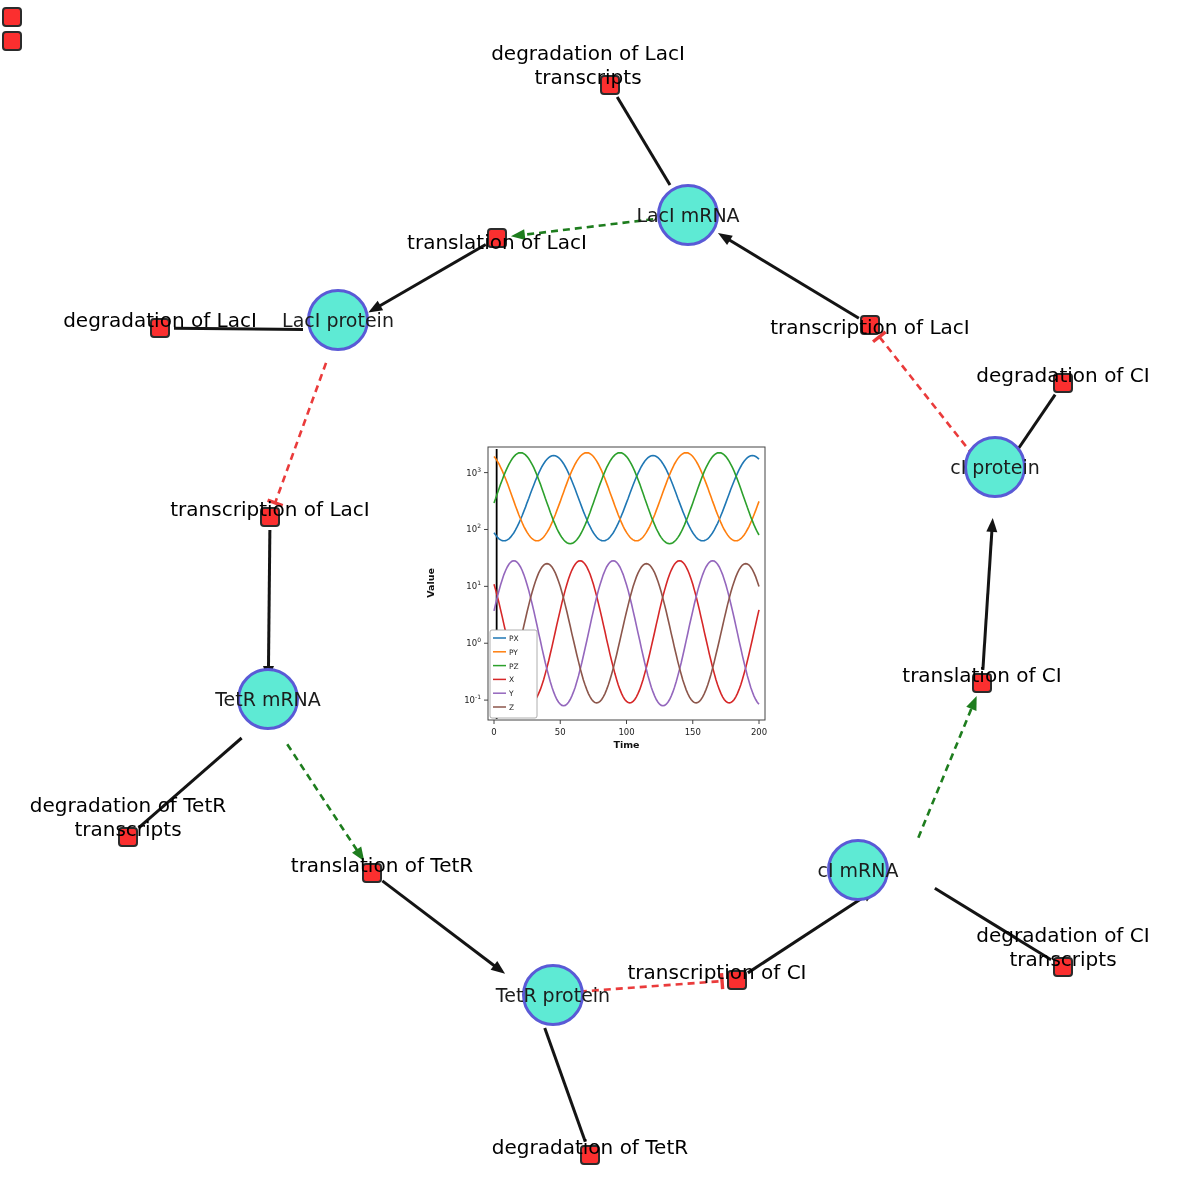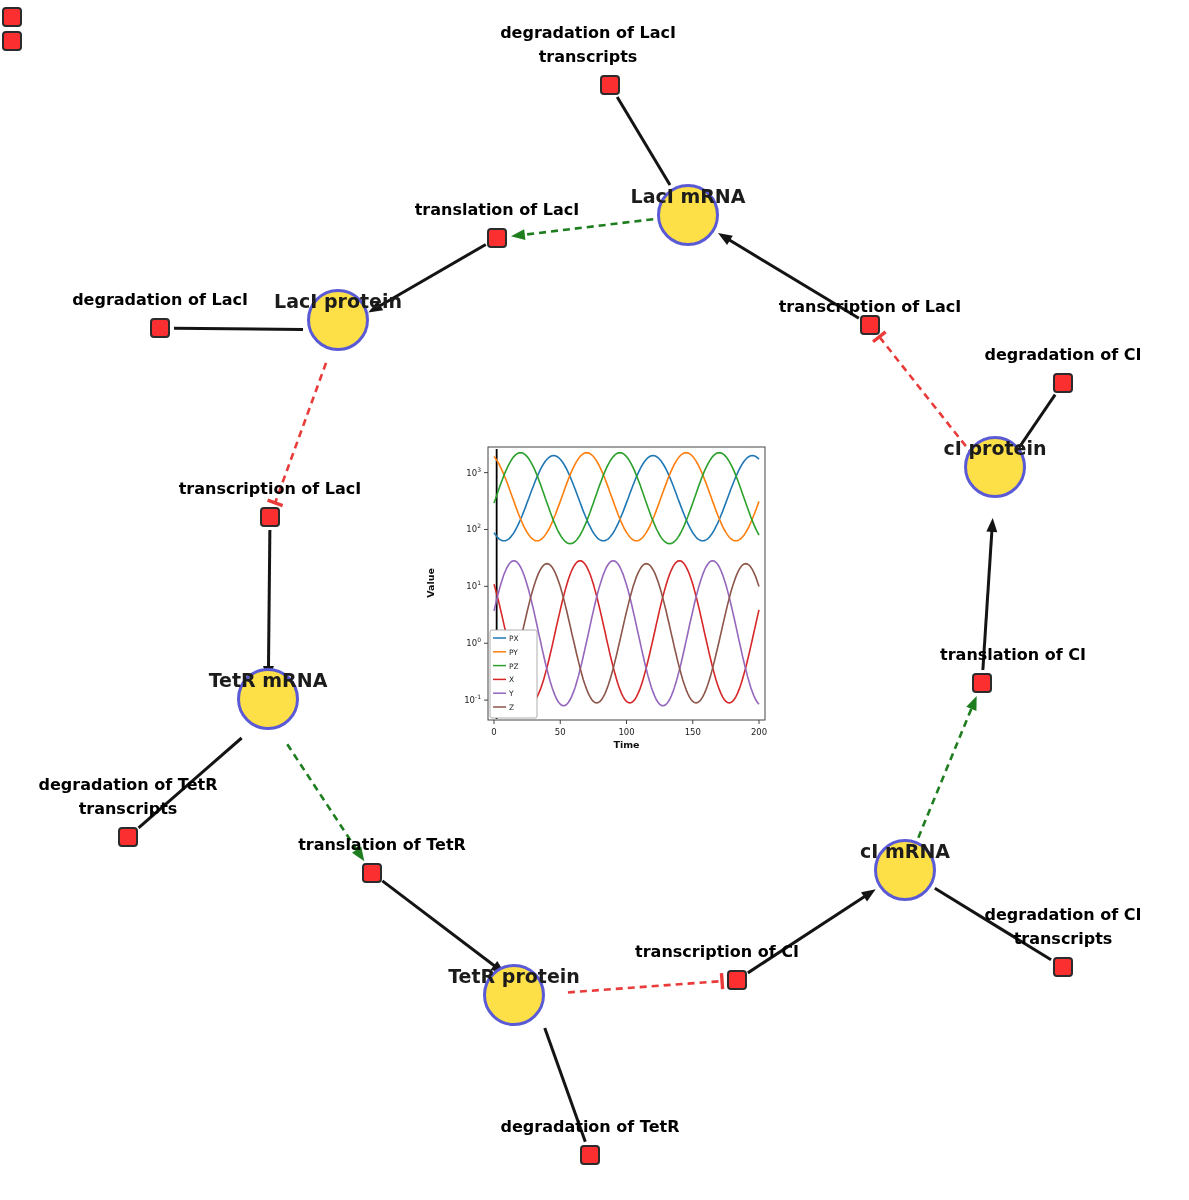"degradation of LacI" .reaction-label { font-size: 16px -> 20px; font-weight: bold -> normal; margin-top: none -> 20px }
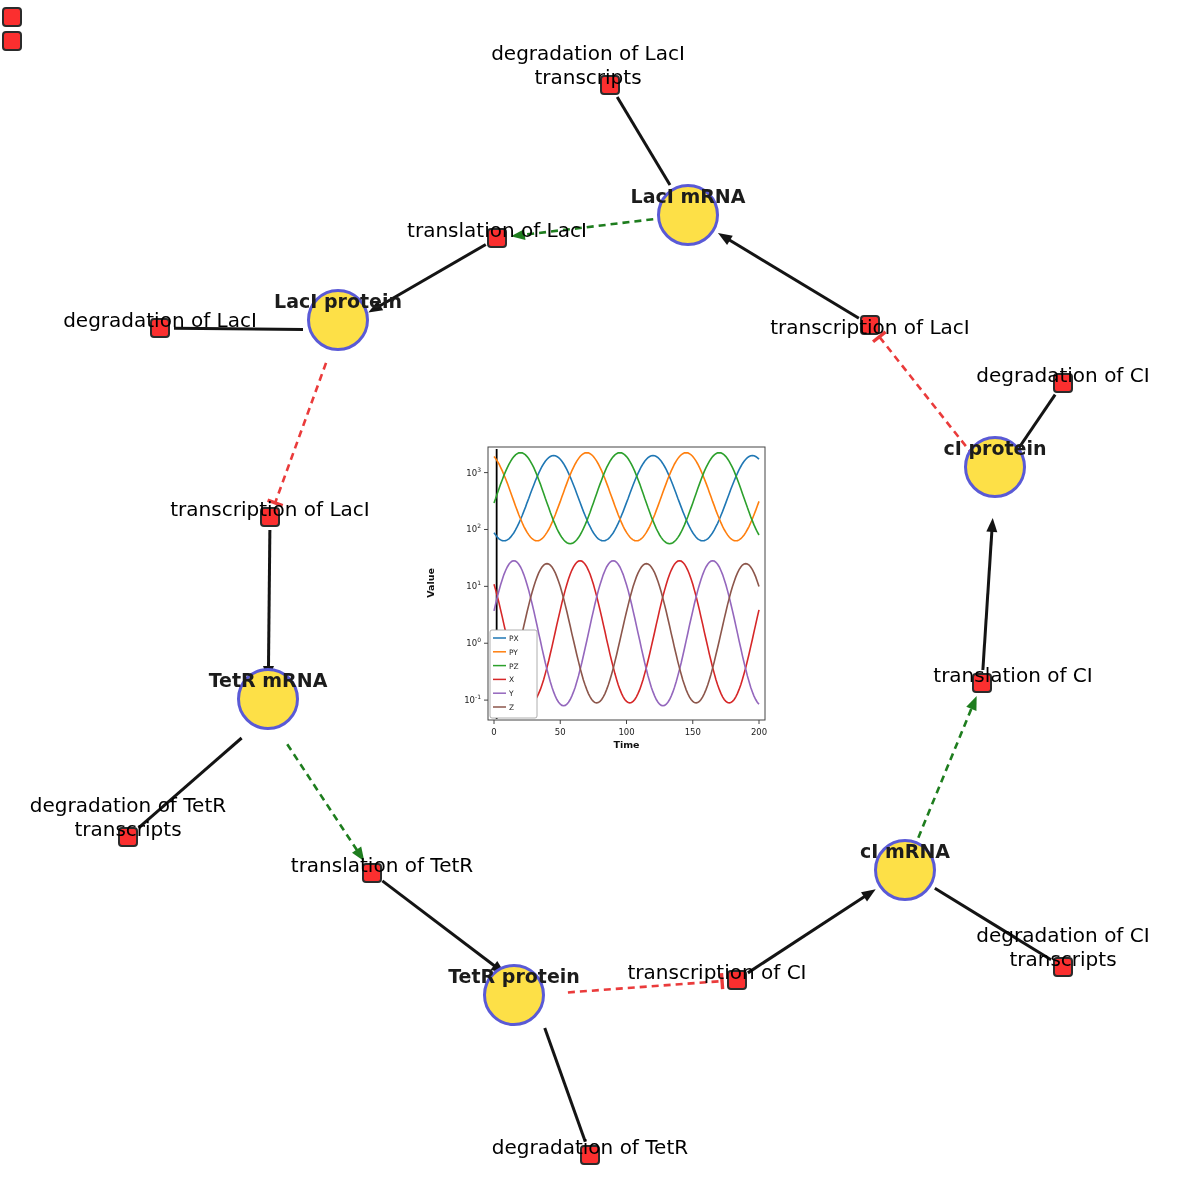"LacI mRNA" .species-node { align-items: flex-start -> center; background: #fde047 -> #5eead4; font-weight: bold -> none }
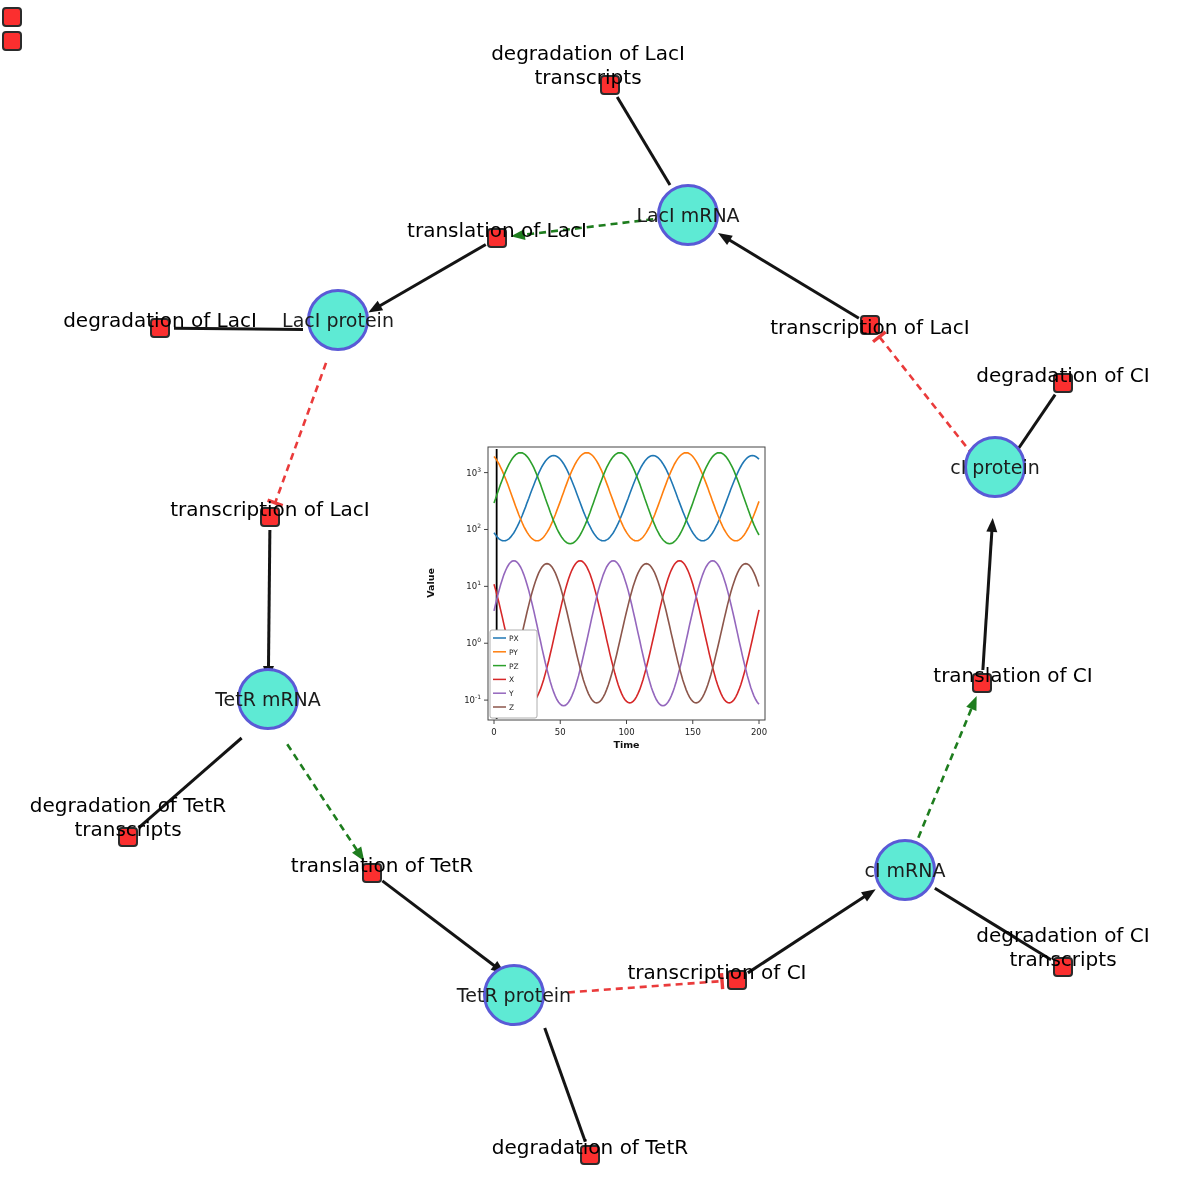"translation of LacI" div.reaction-label { top: 198px -> 210px }
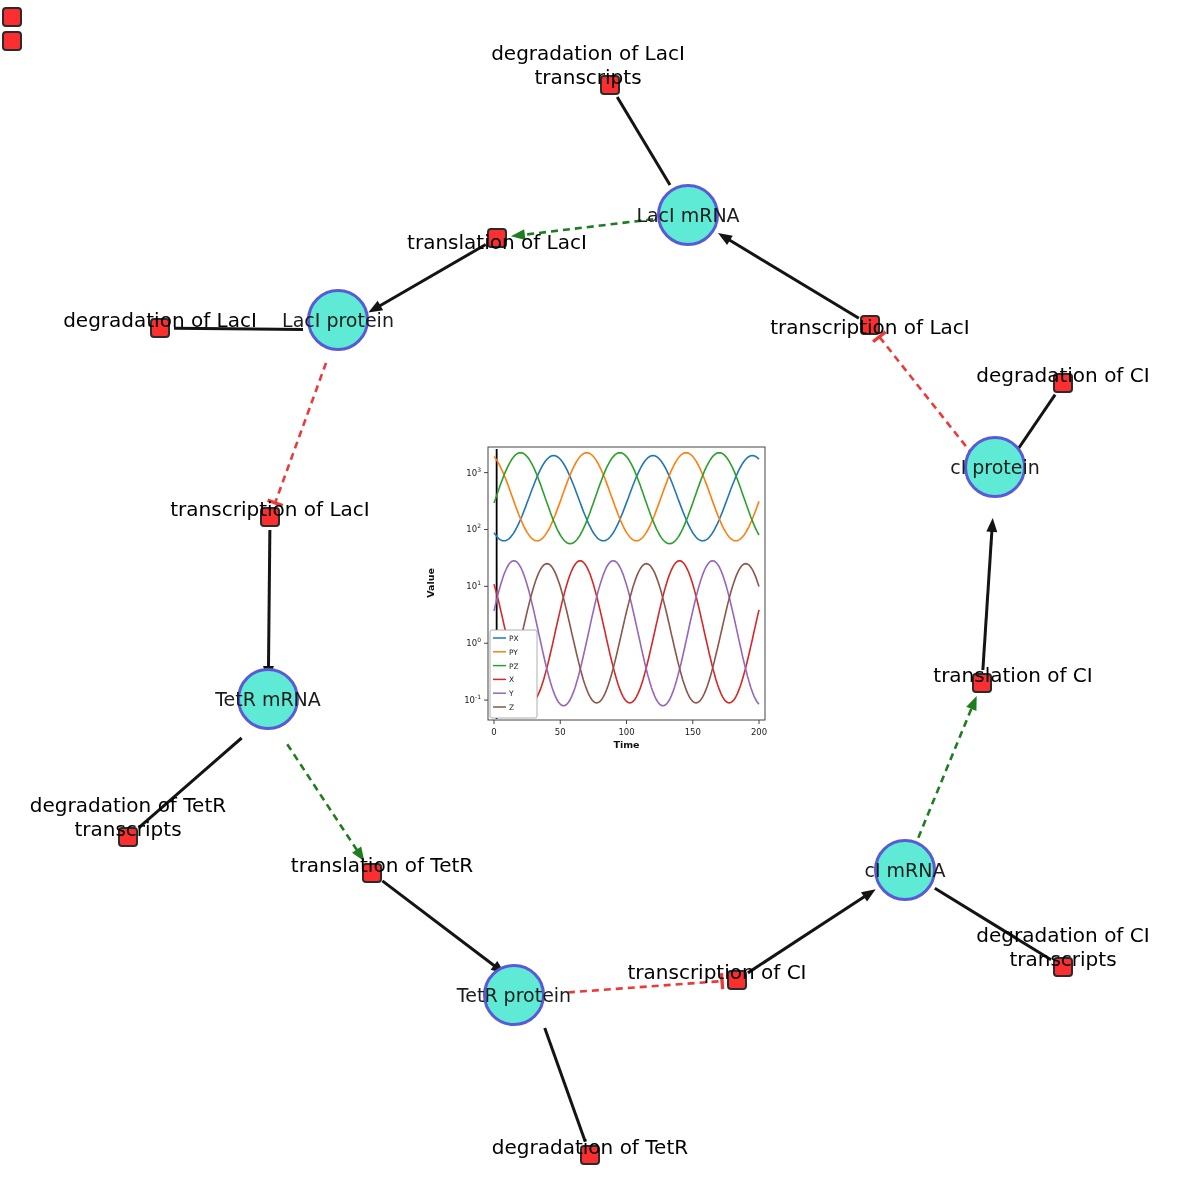"translation of CI" div.reaction-label { left: 843px -> 812px }
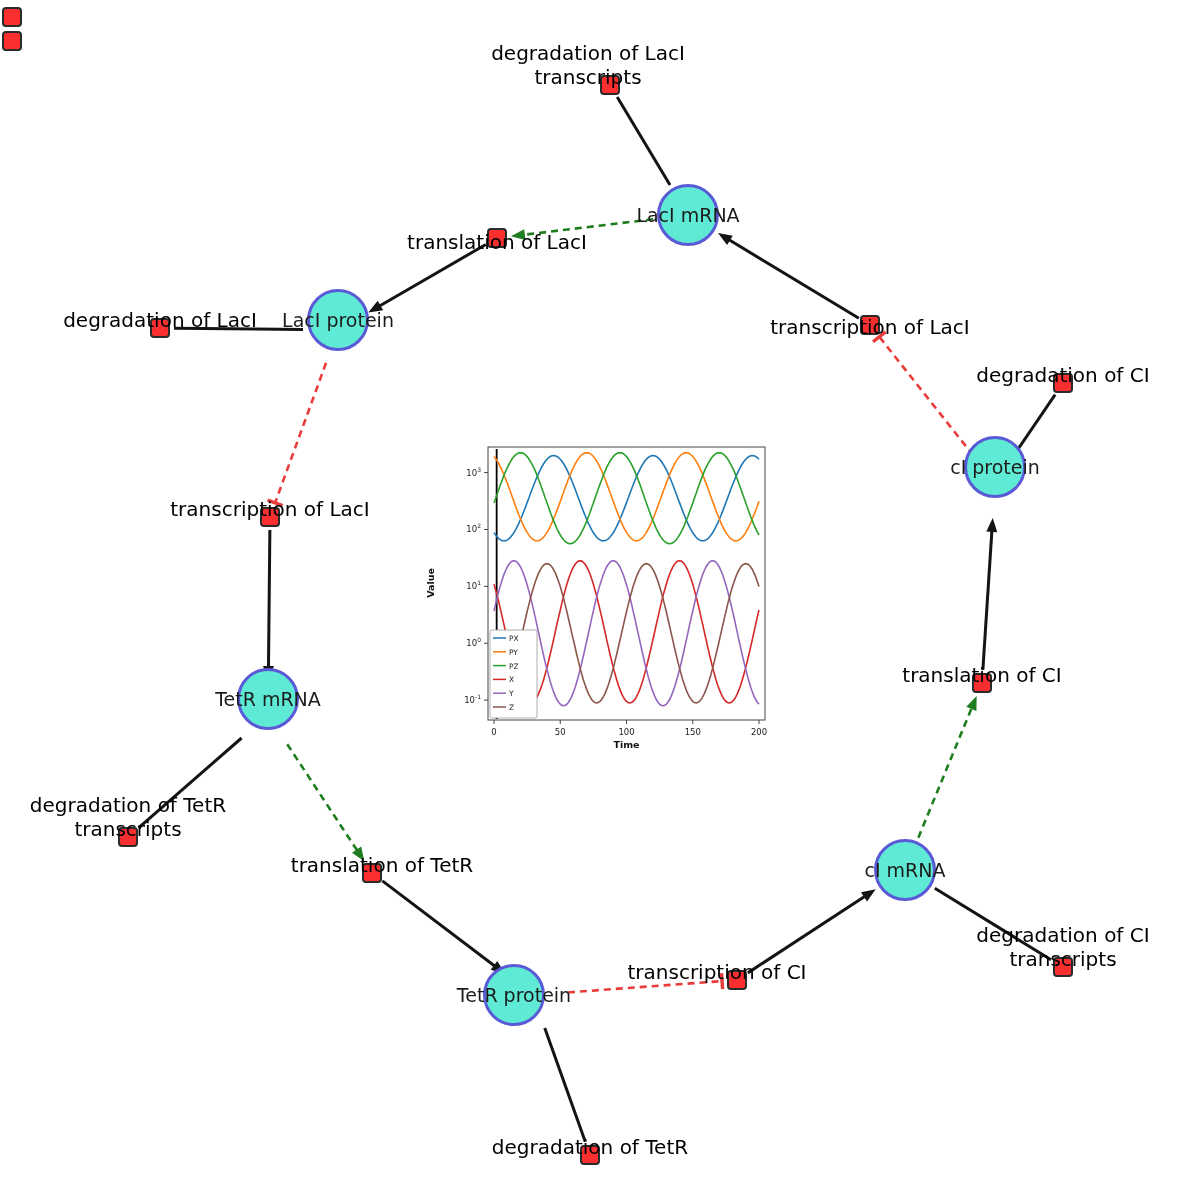"cI mRNA" div.species-node { left: 874px -> 827px }
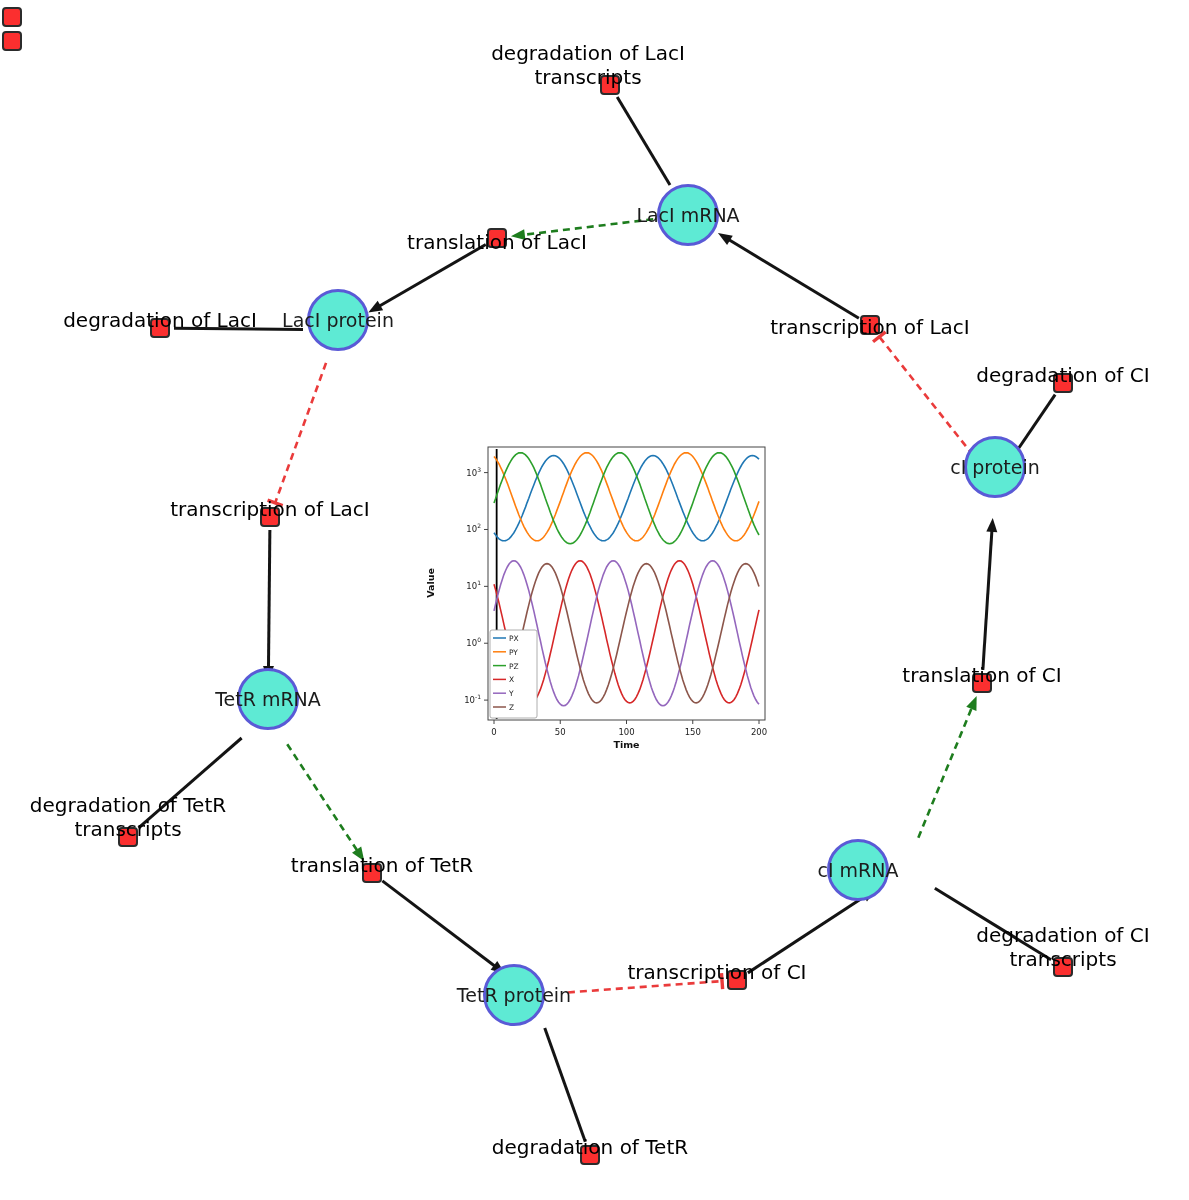"TetR protein" div.species-node { left: 483px -> 522px }
